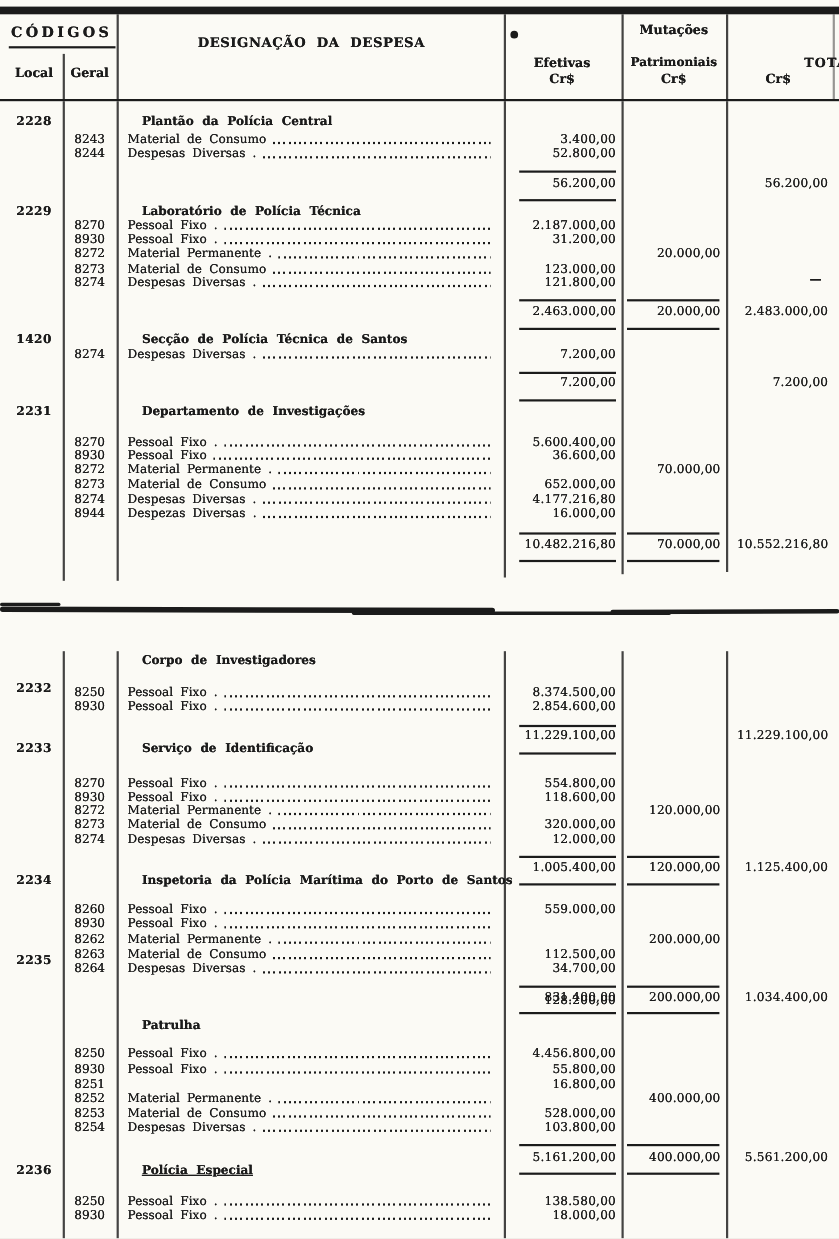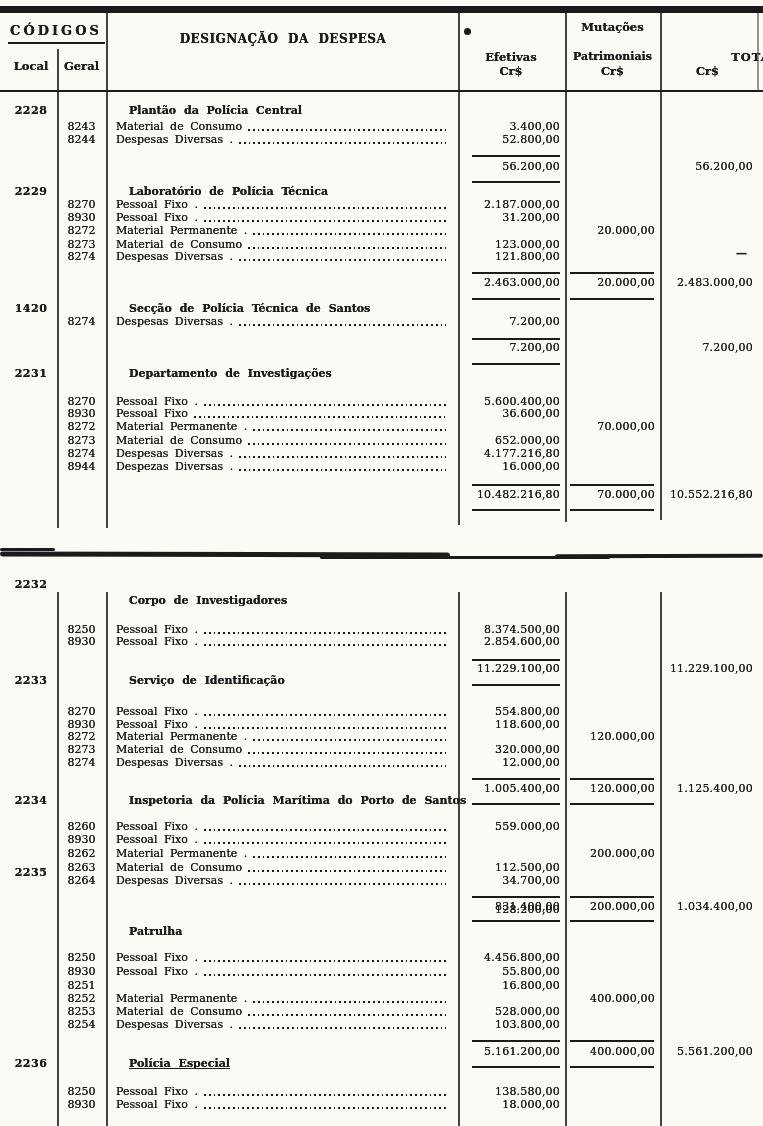"2232" div.cell { top: 578px -> 619px }
